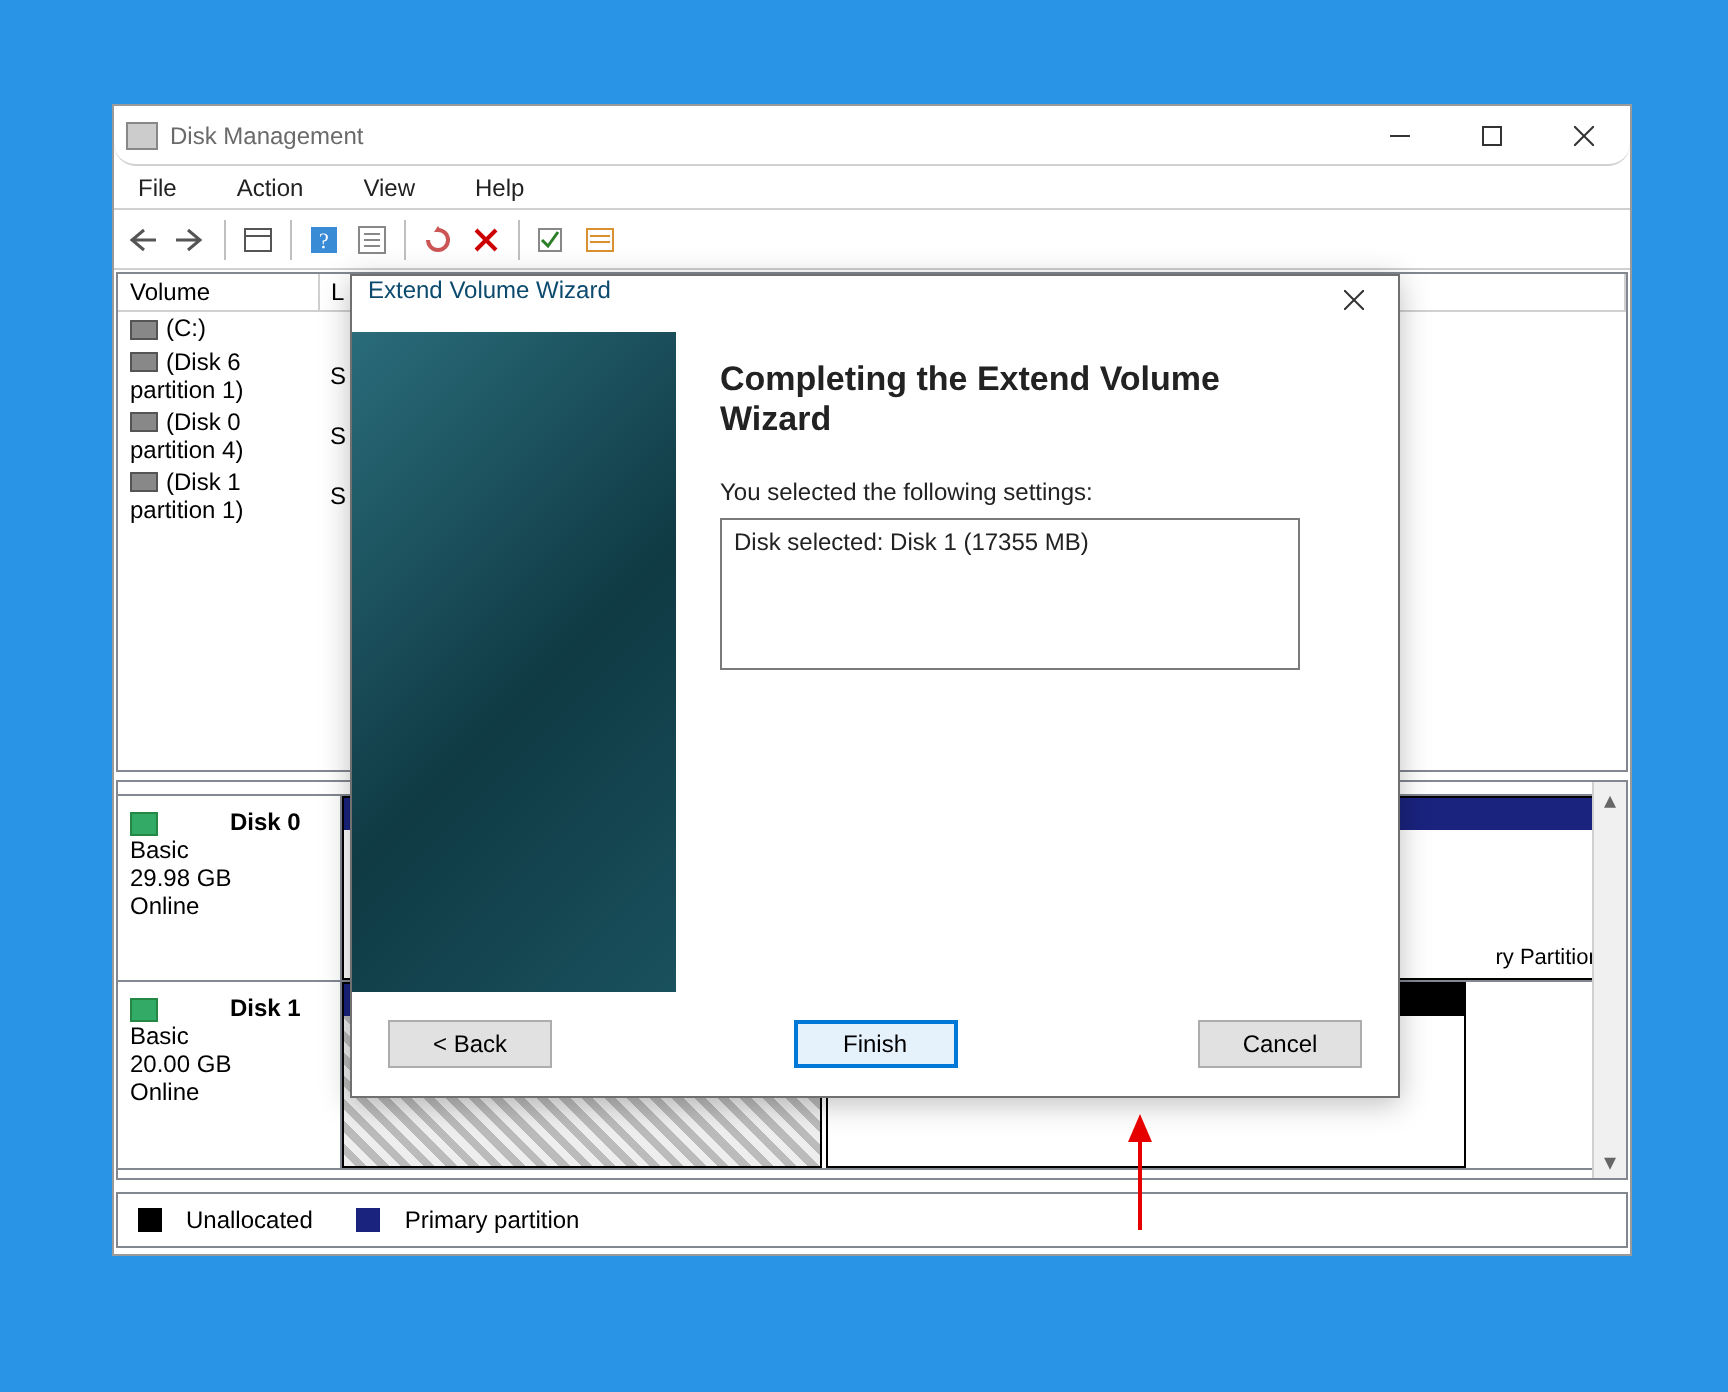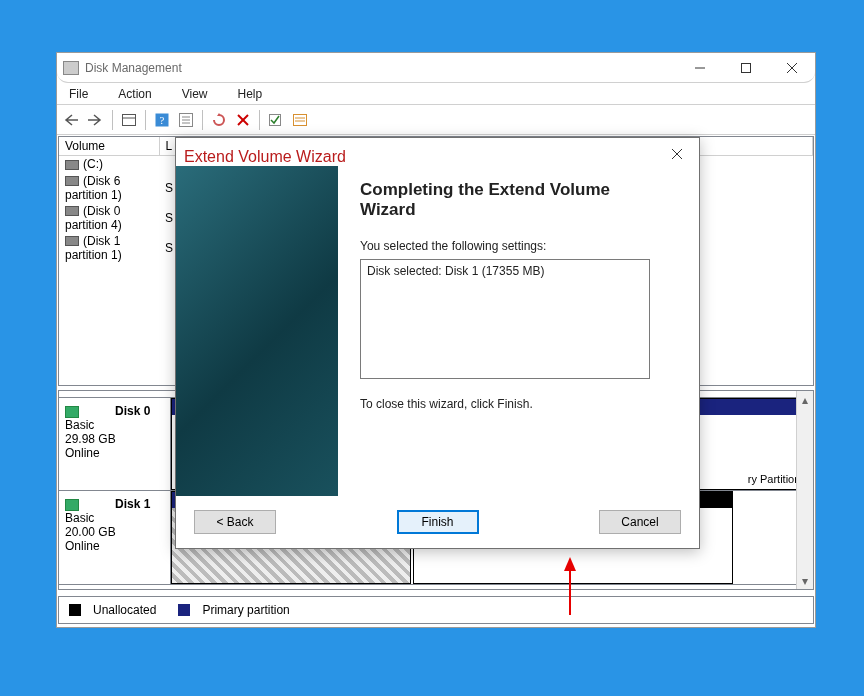"Extend Volume Wizard" .wiz-title { align-items: flex-end -> flex-start; color: #b91c1c -> #0c4a6e; font-size: 16px -> 12px }
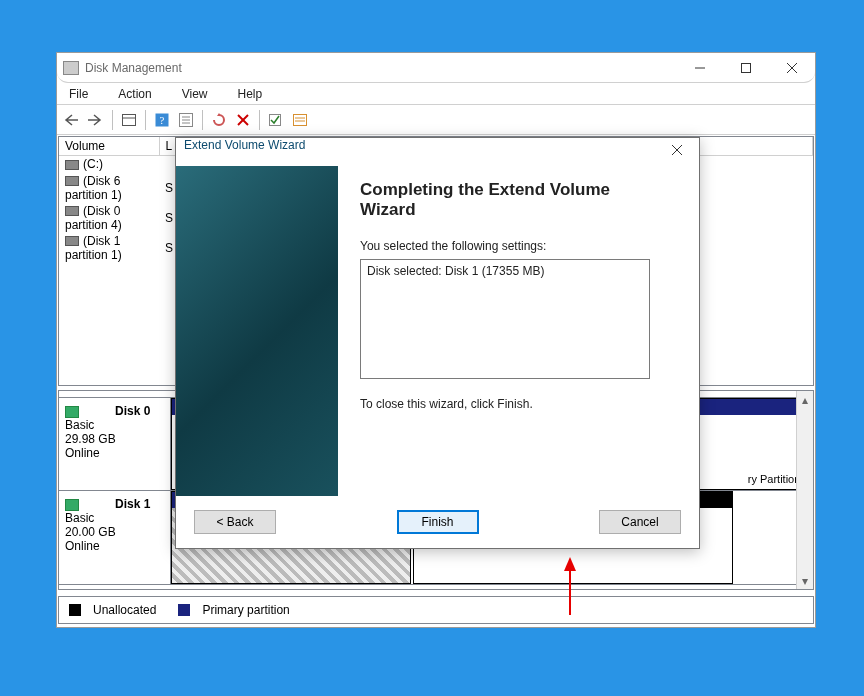"Disk selected: Disk 1 (17355" .wiz-summary { height: 120px -> 76px }
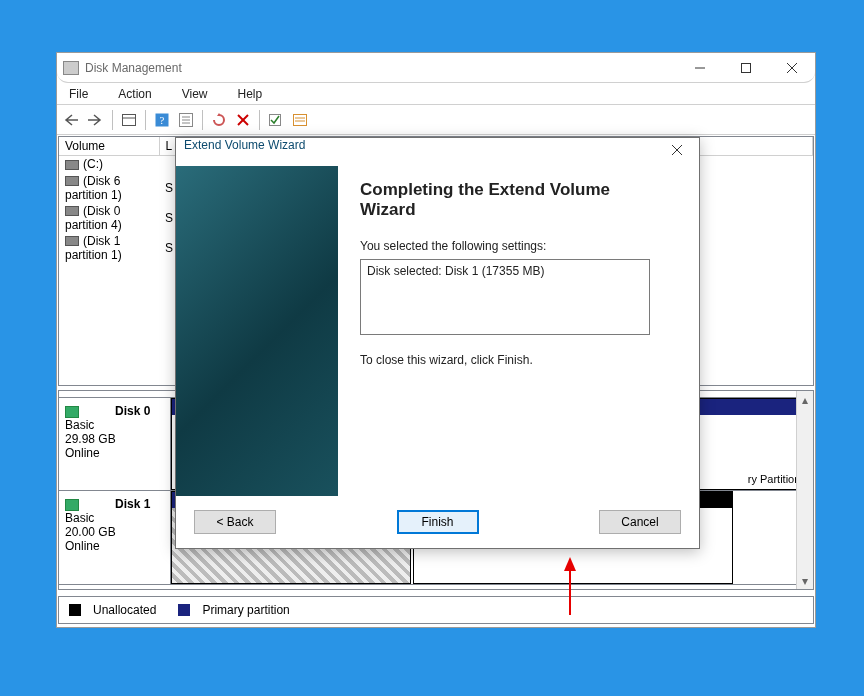"To close this wizard, click" div.wiz-text { html: <div>To close this wizard, click Finish.</div> -> none }
